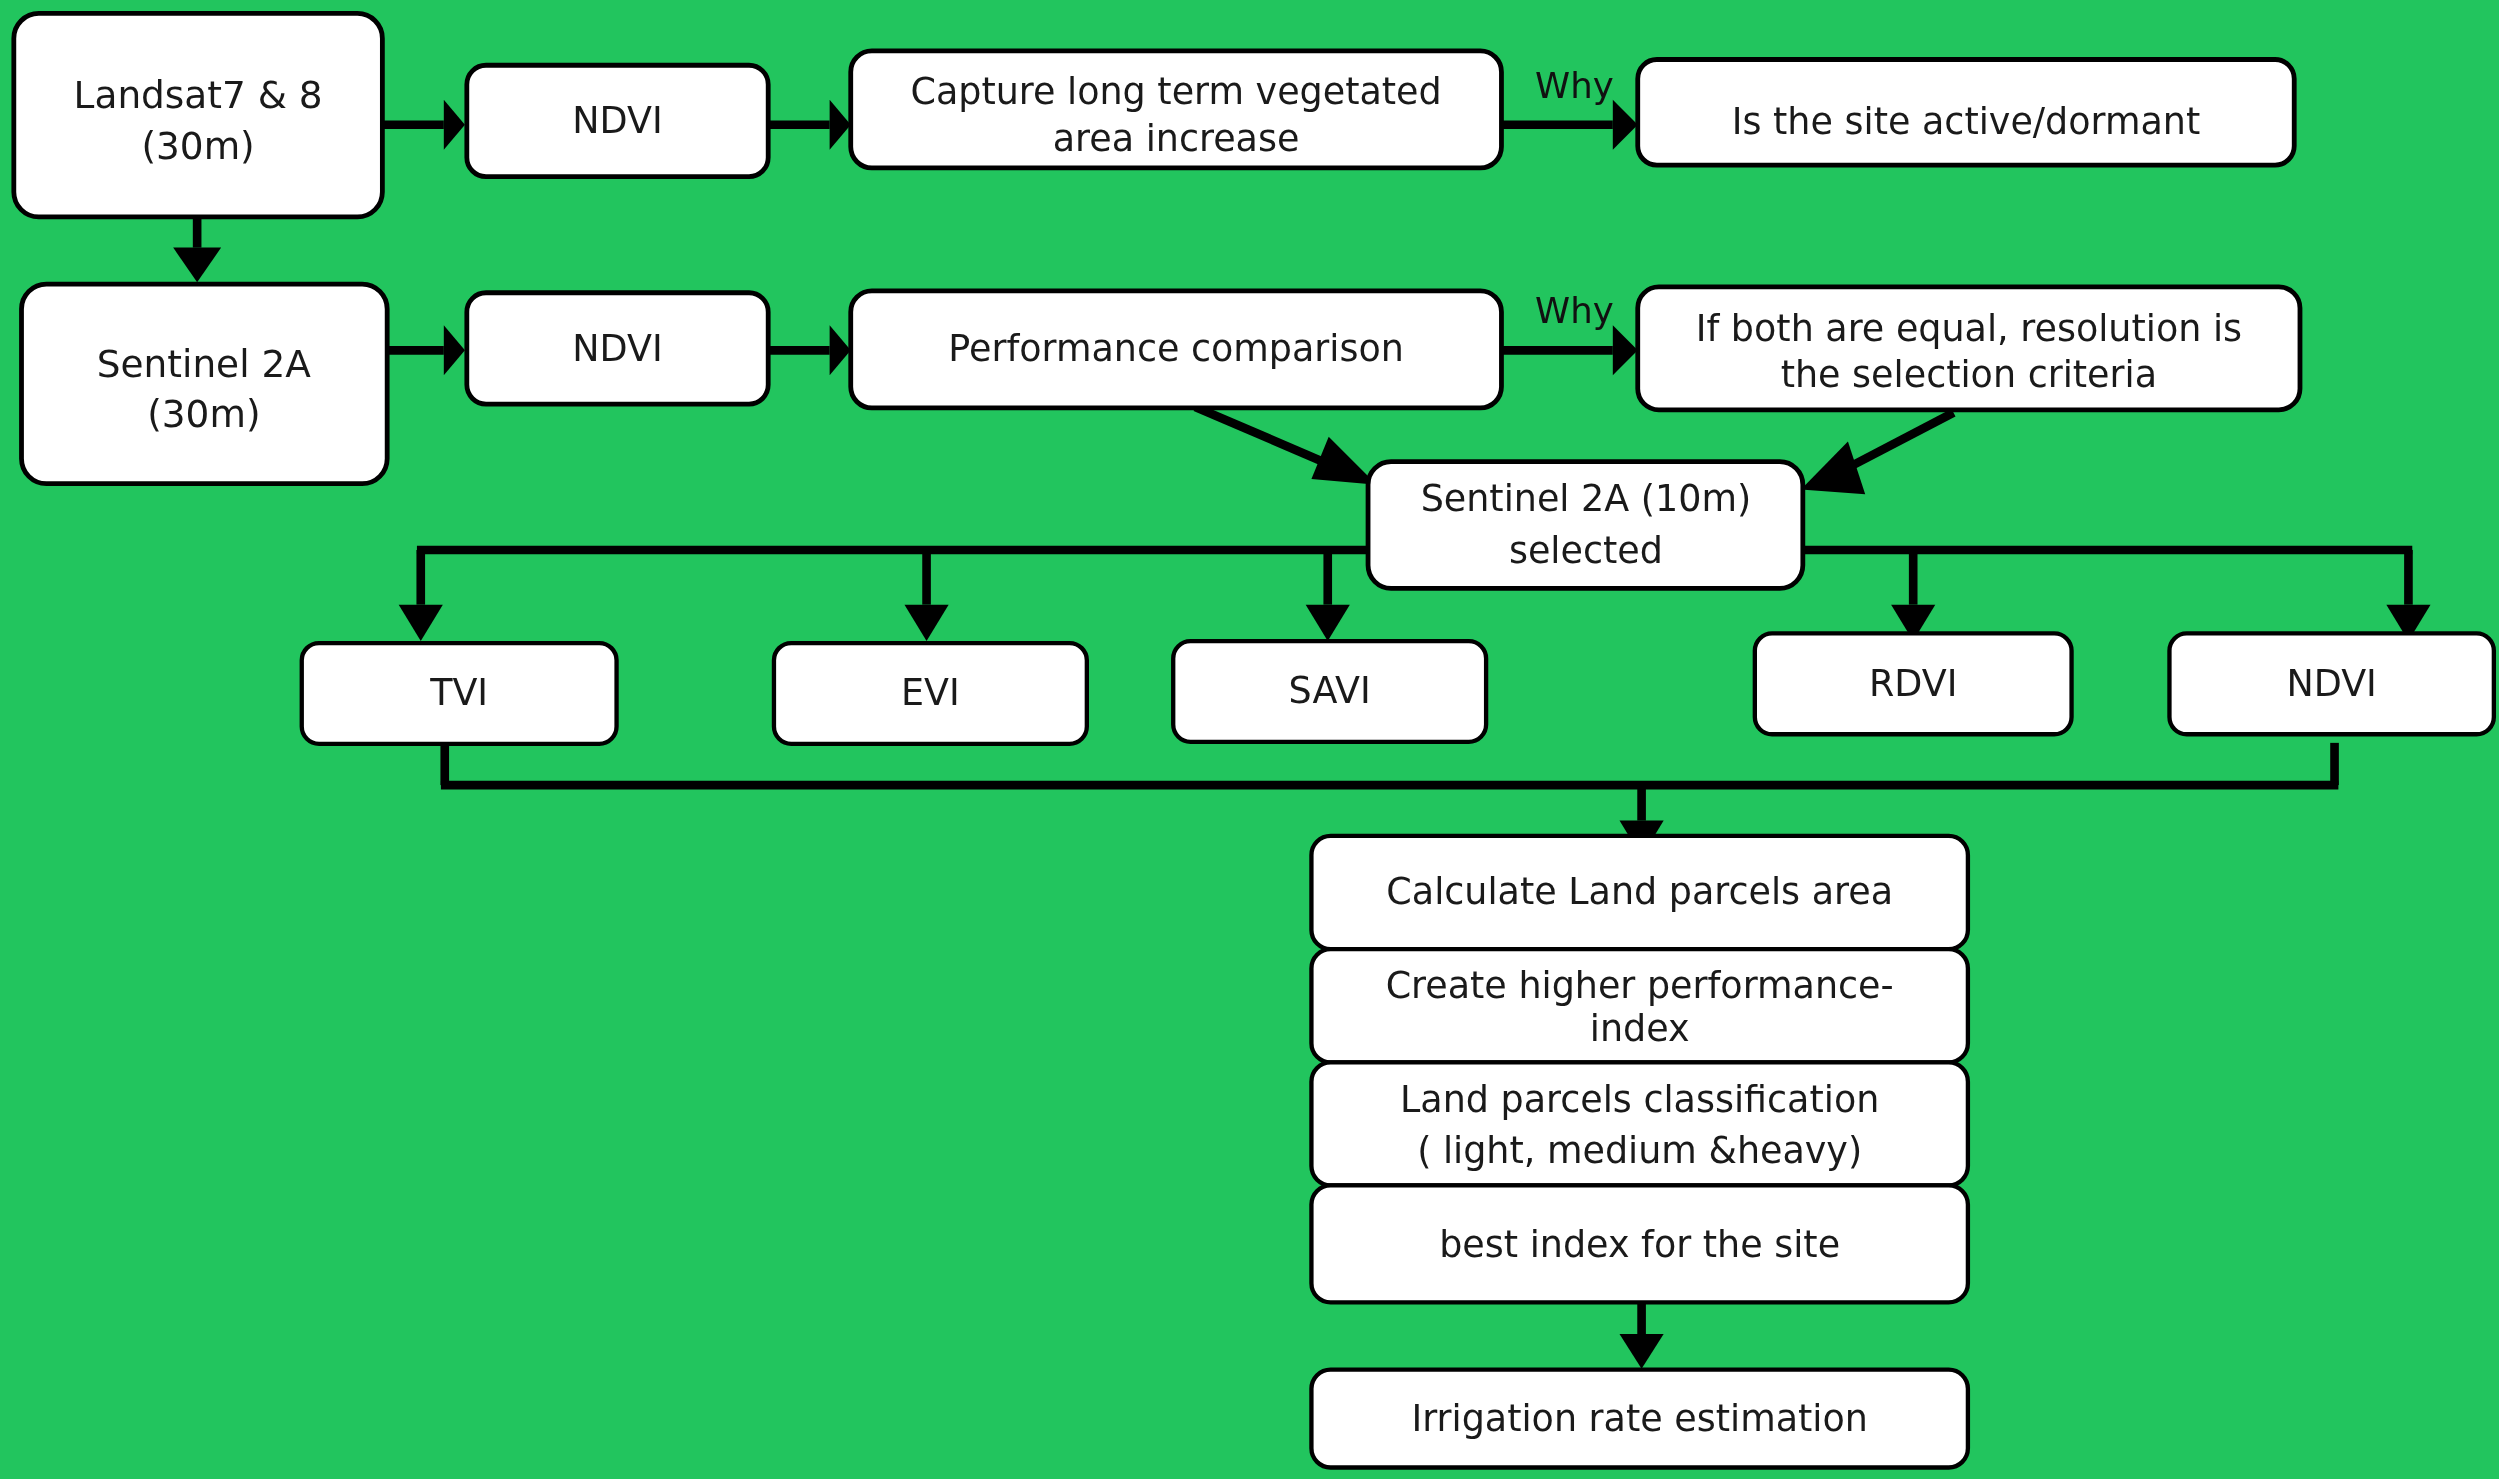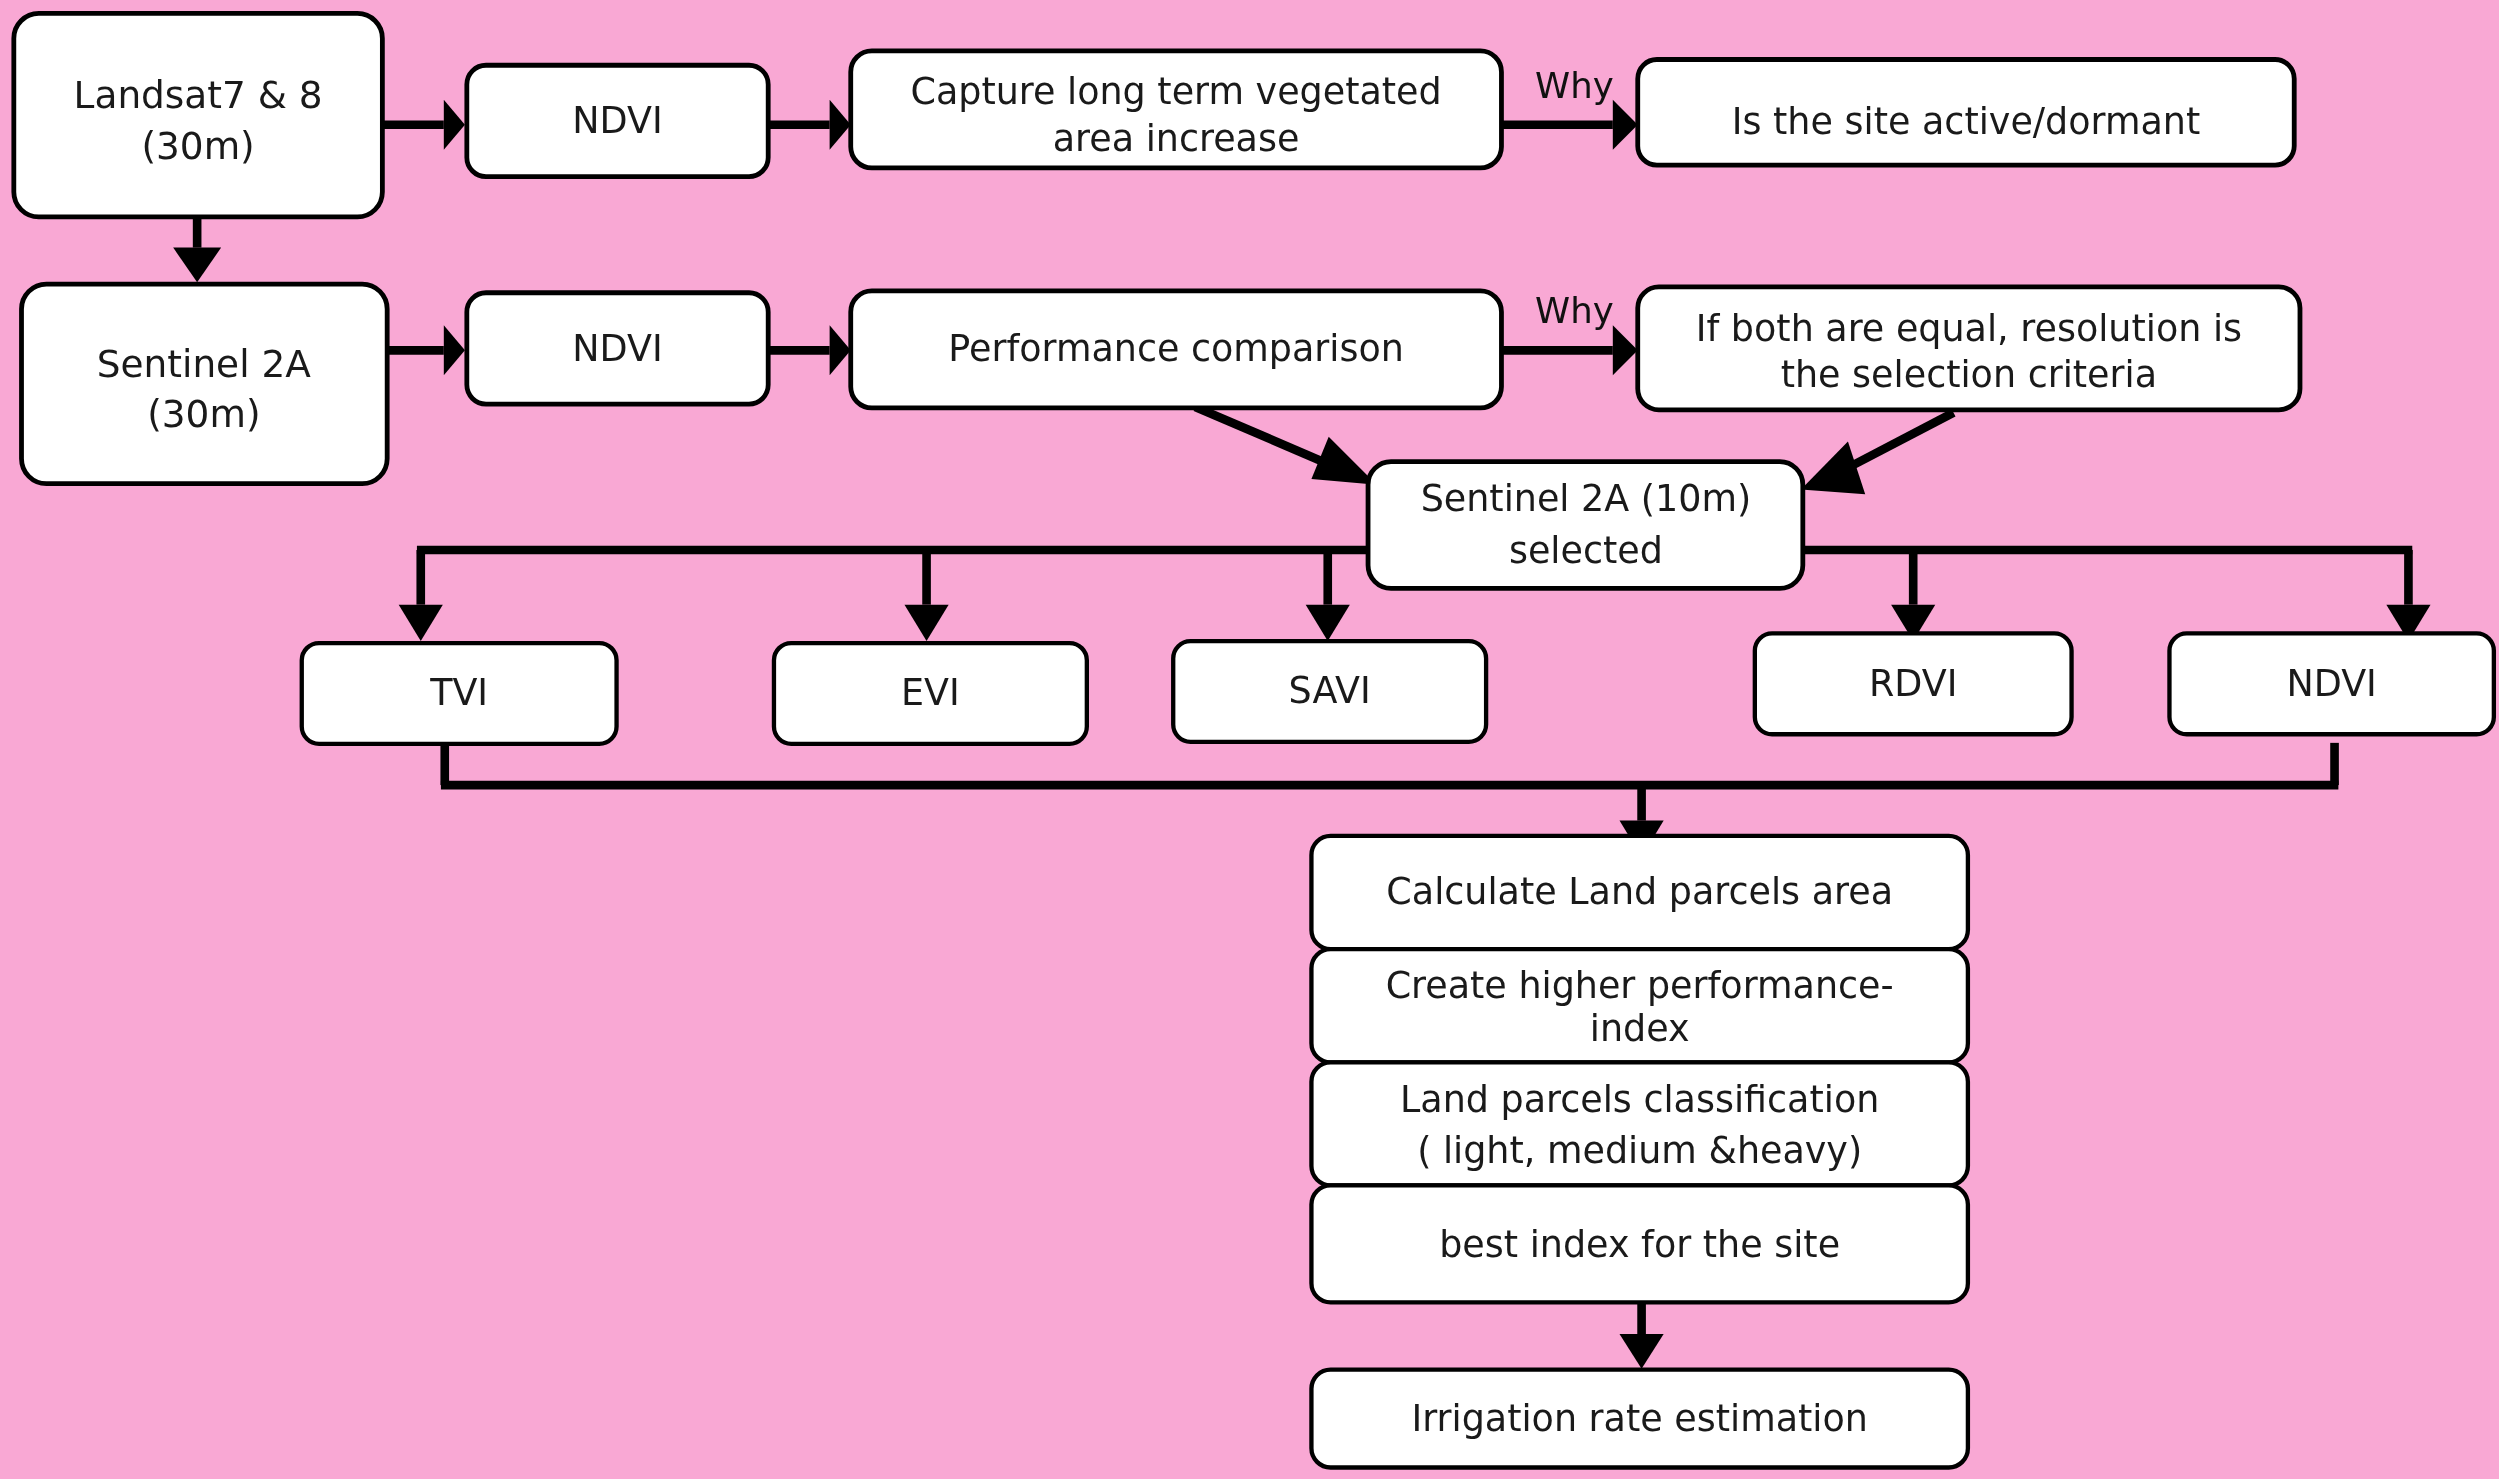"Landsat7 & 8" #flow-root { background: #f9a8d4 -> #22c55e }
